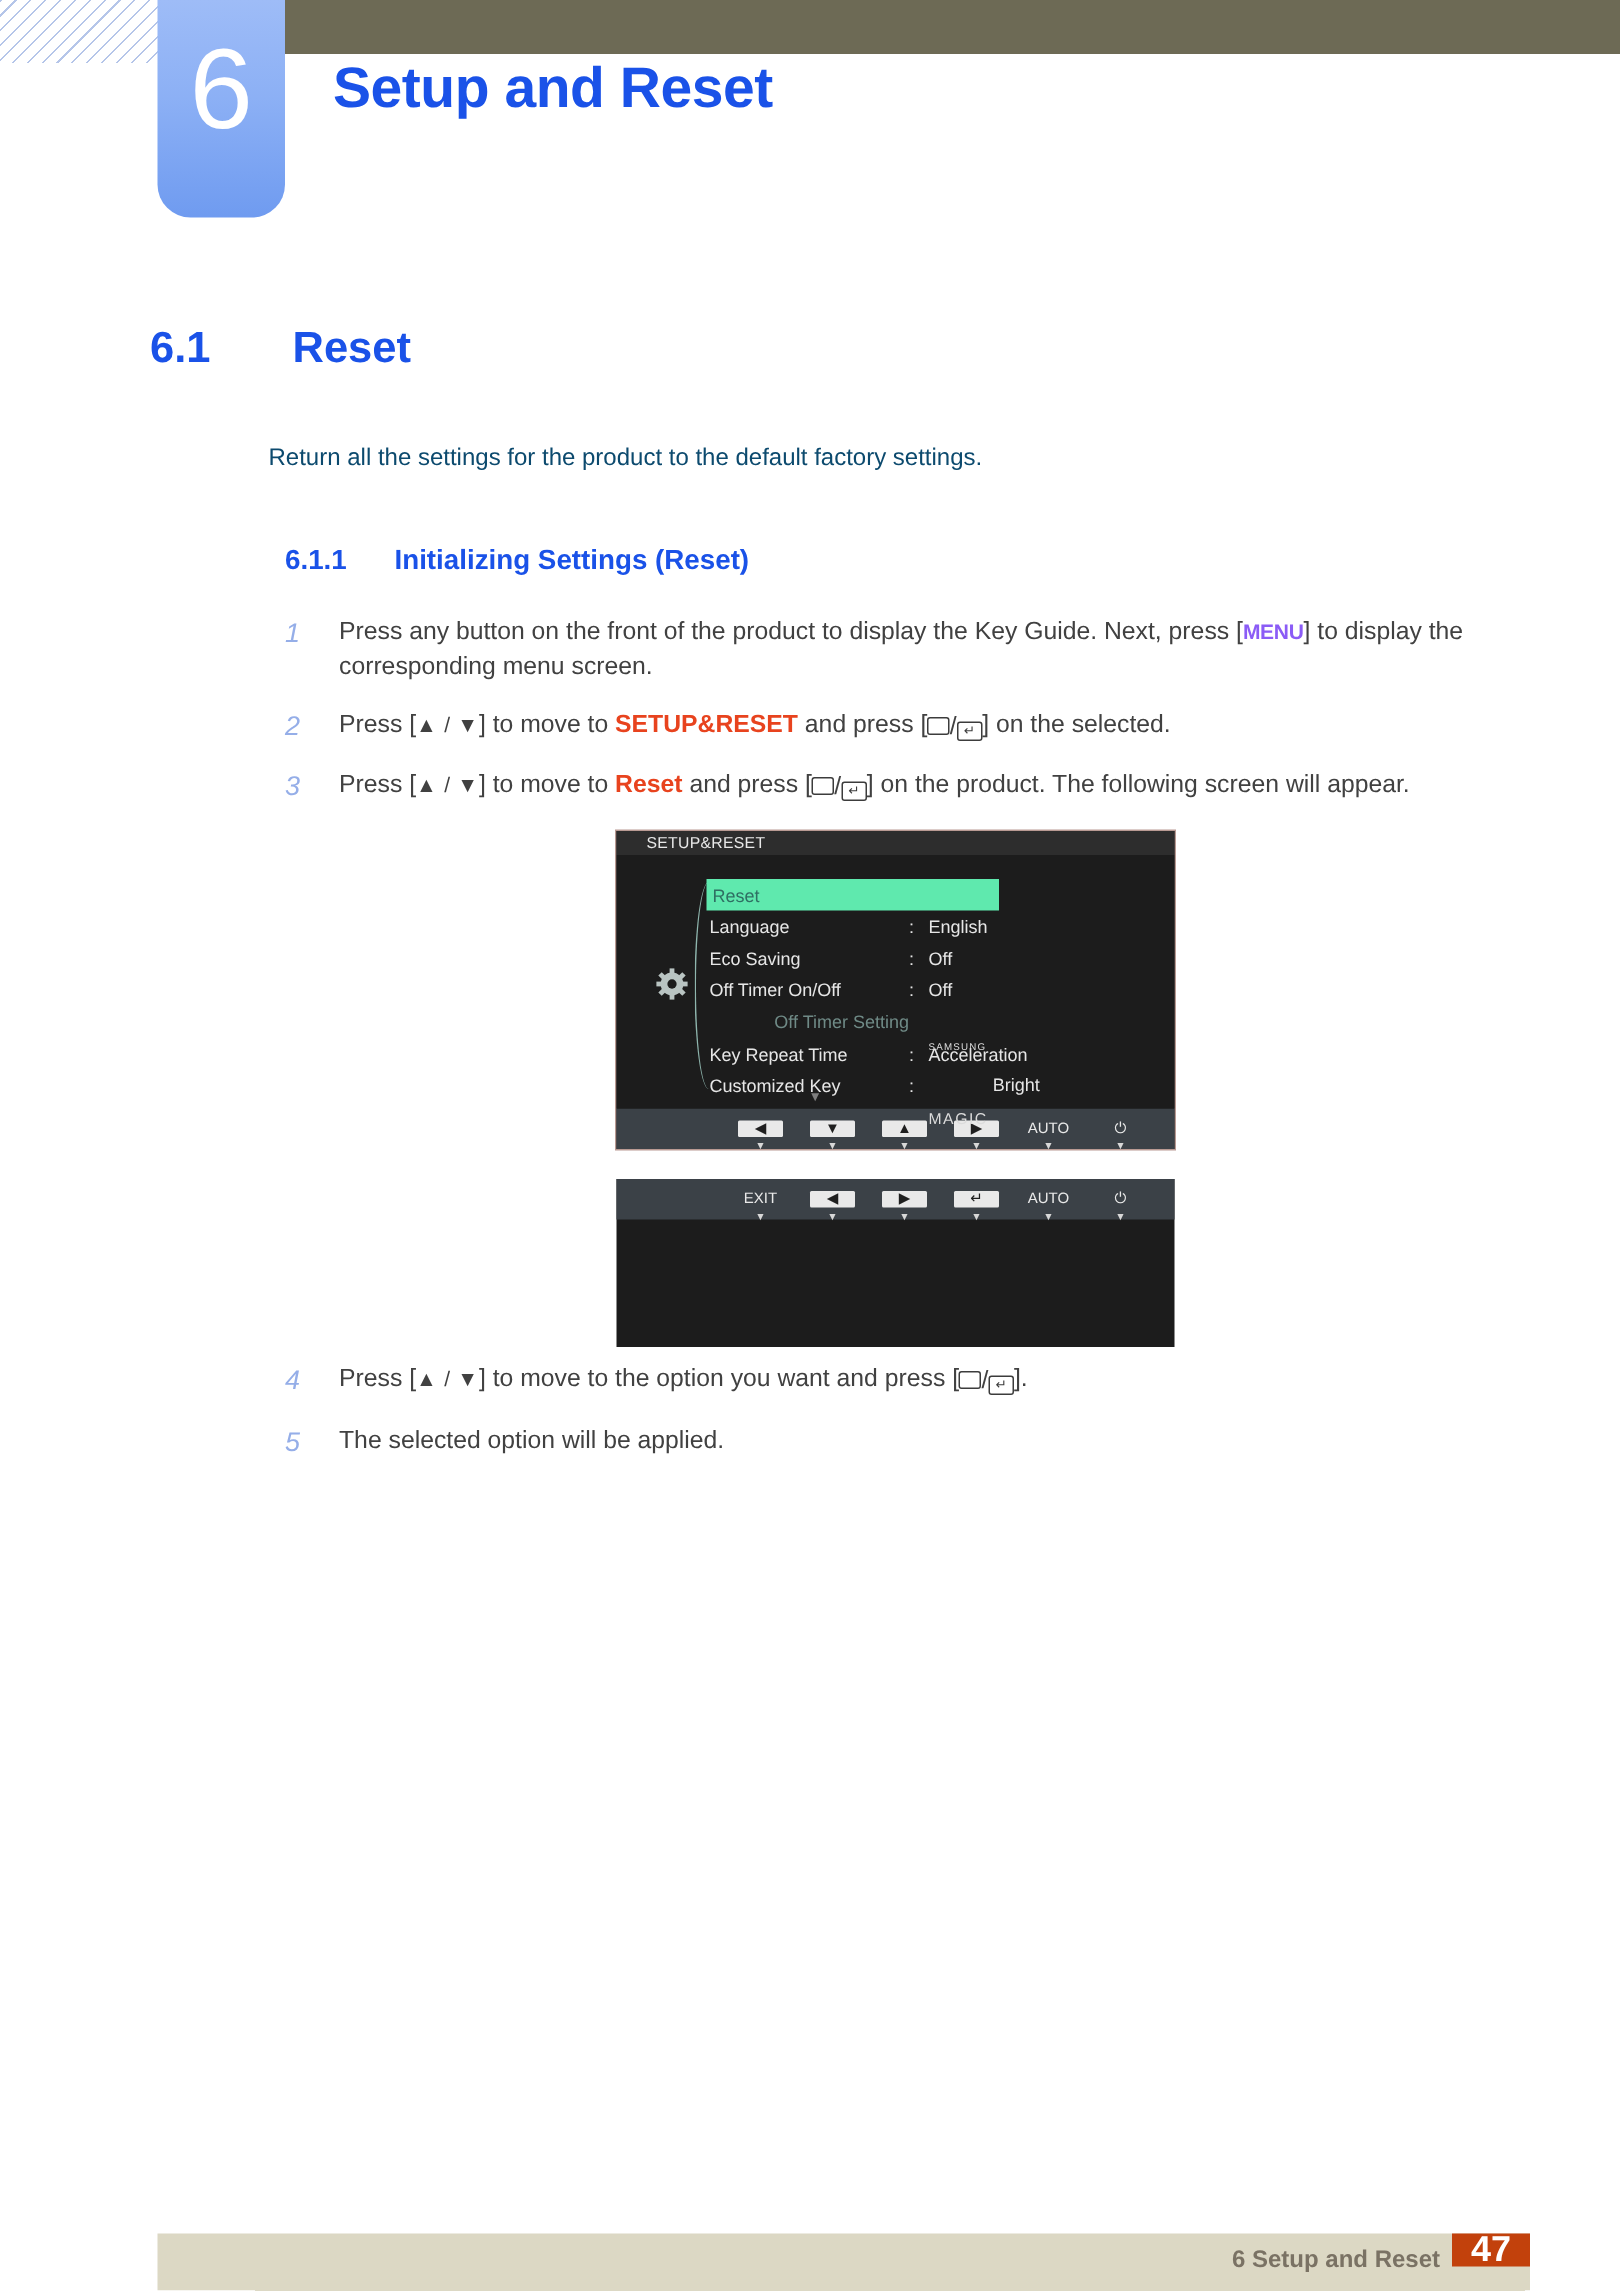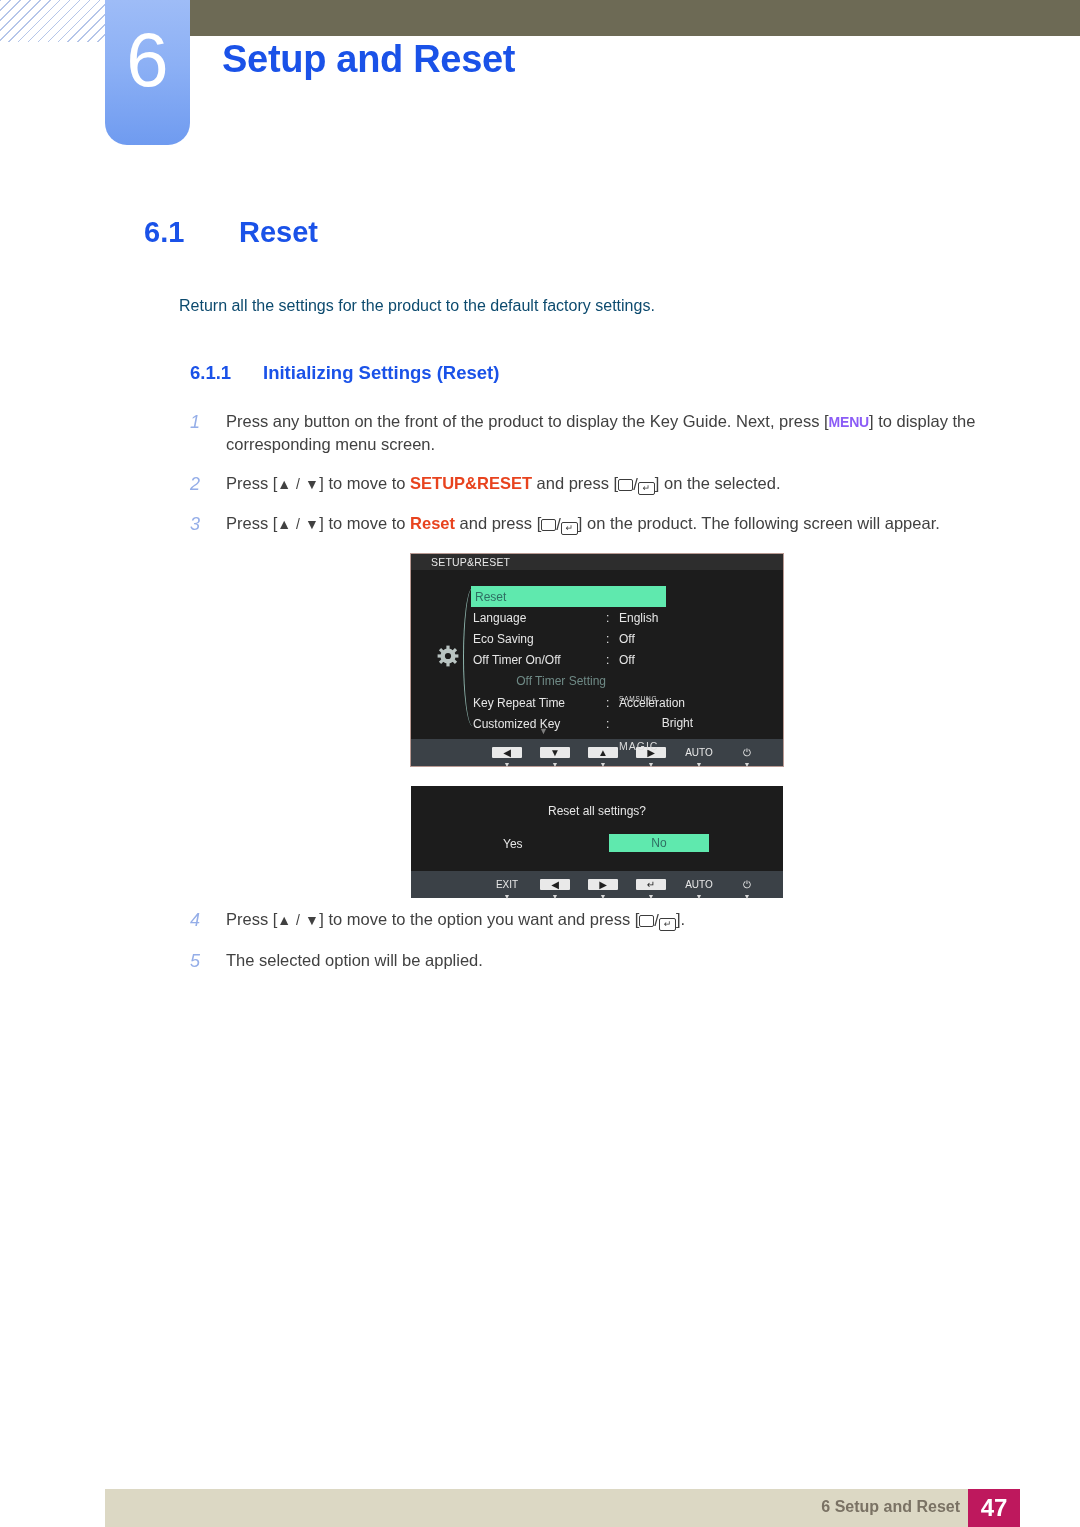"6.1" .sec-head .num { margin-left: 44px -> none }
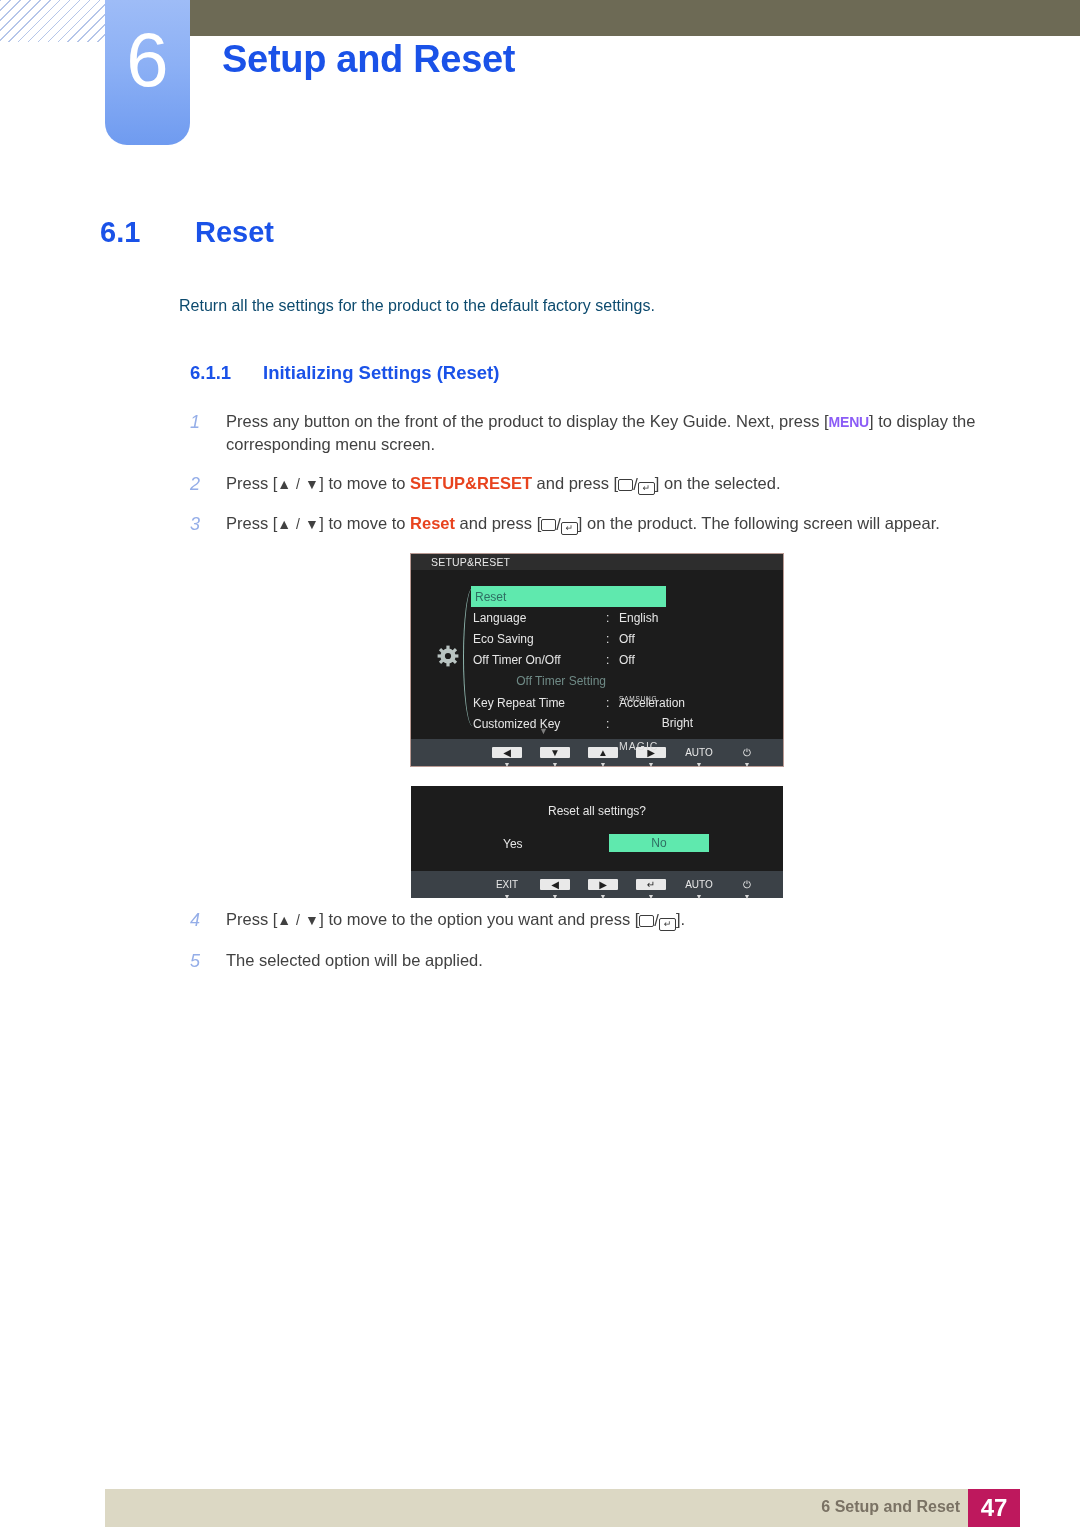"Reset all settings?" div.osd2-body { html: <div> <div>Reset all settings?</div> <div>Yes</div> <div>No</div> </div> -> none }
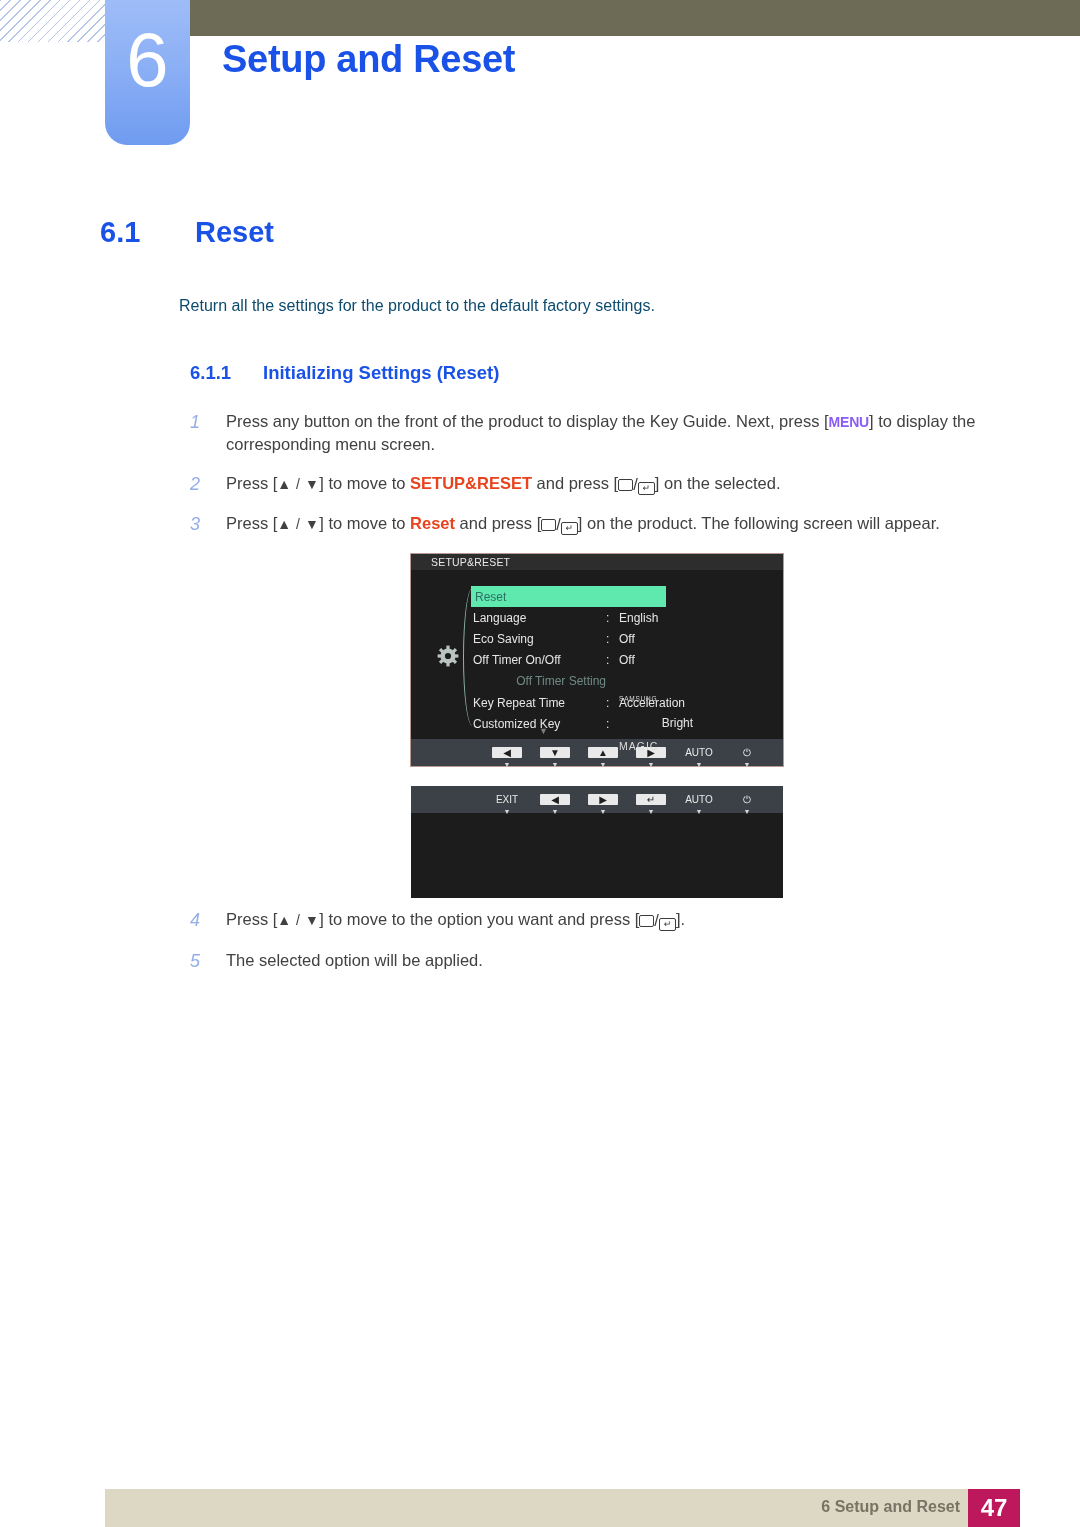"47" .footer-page { background: #be185d -> #c2410c; height: 38px -> 22px }
